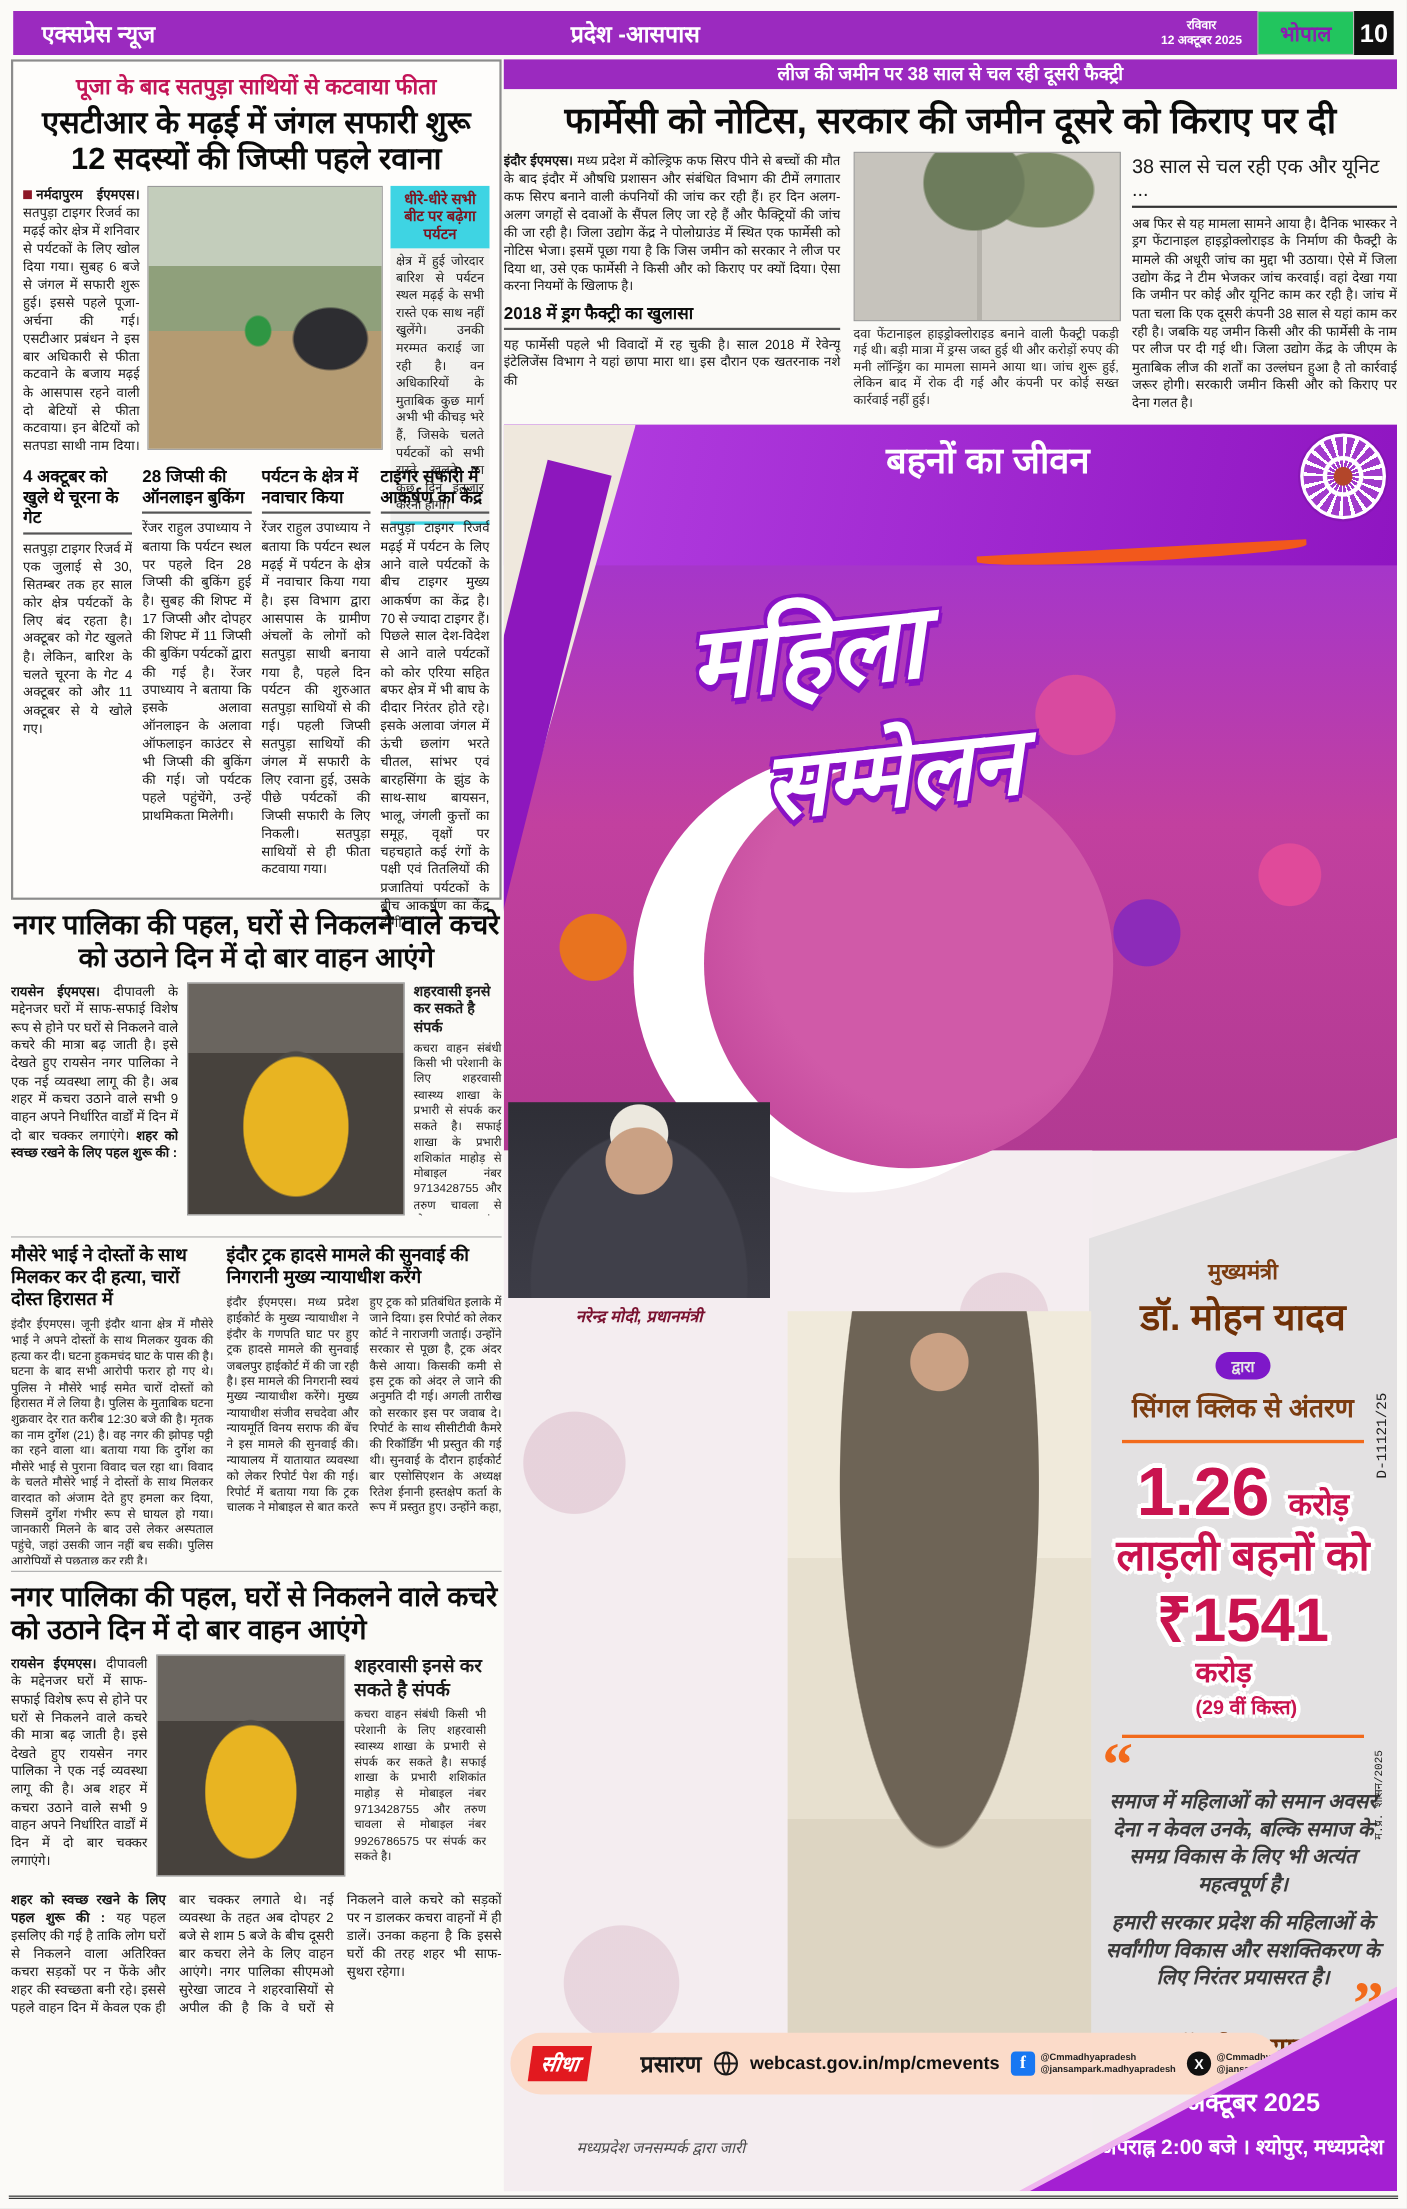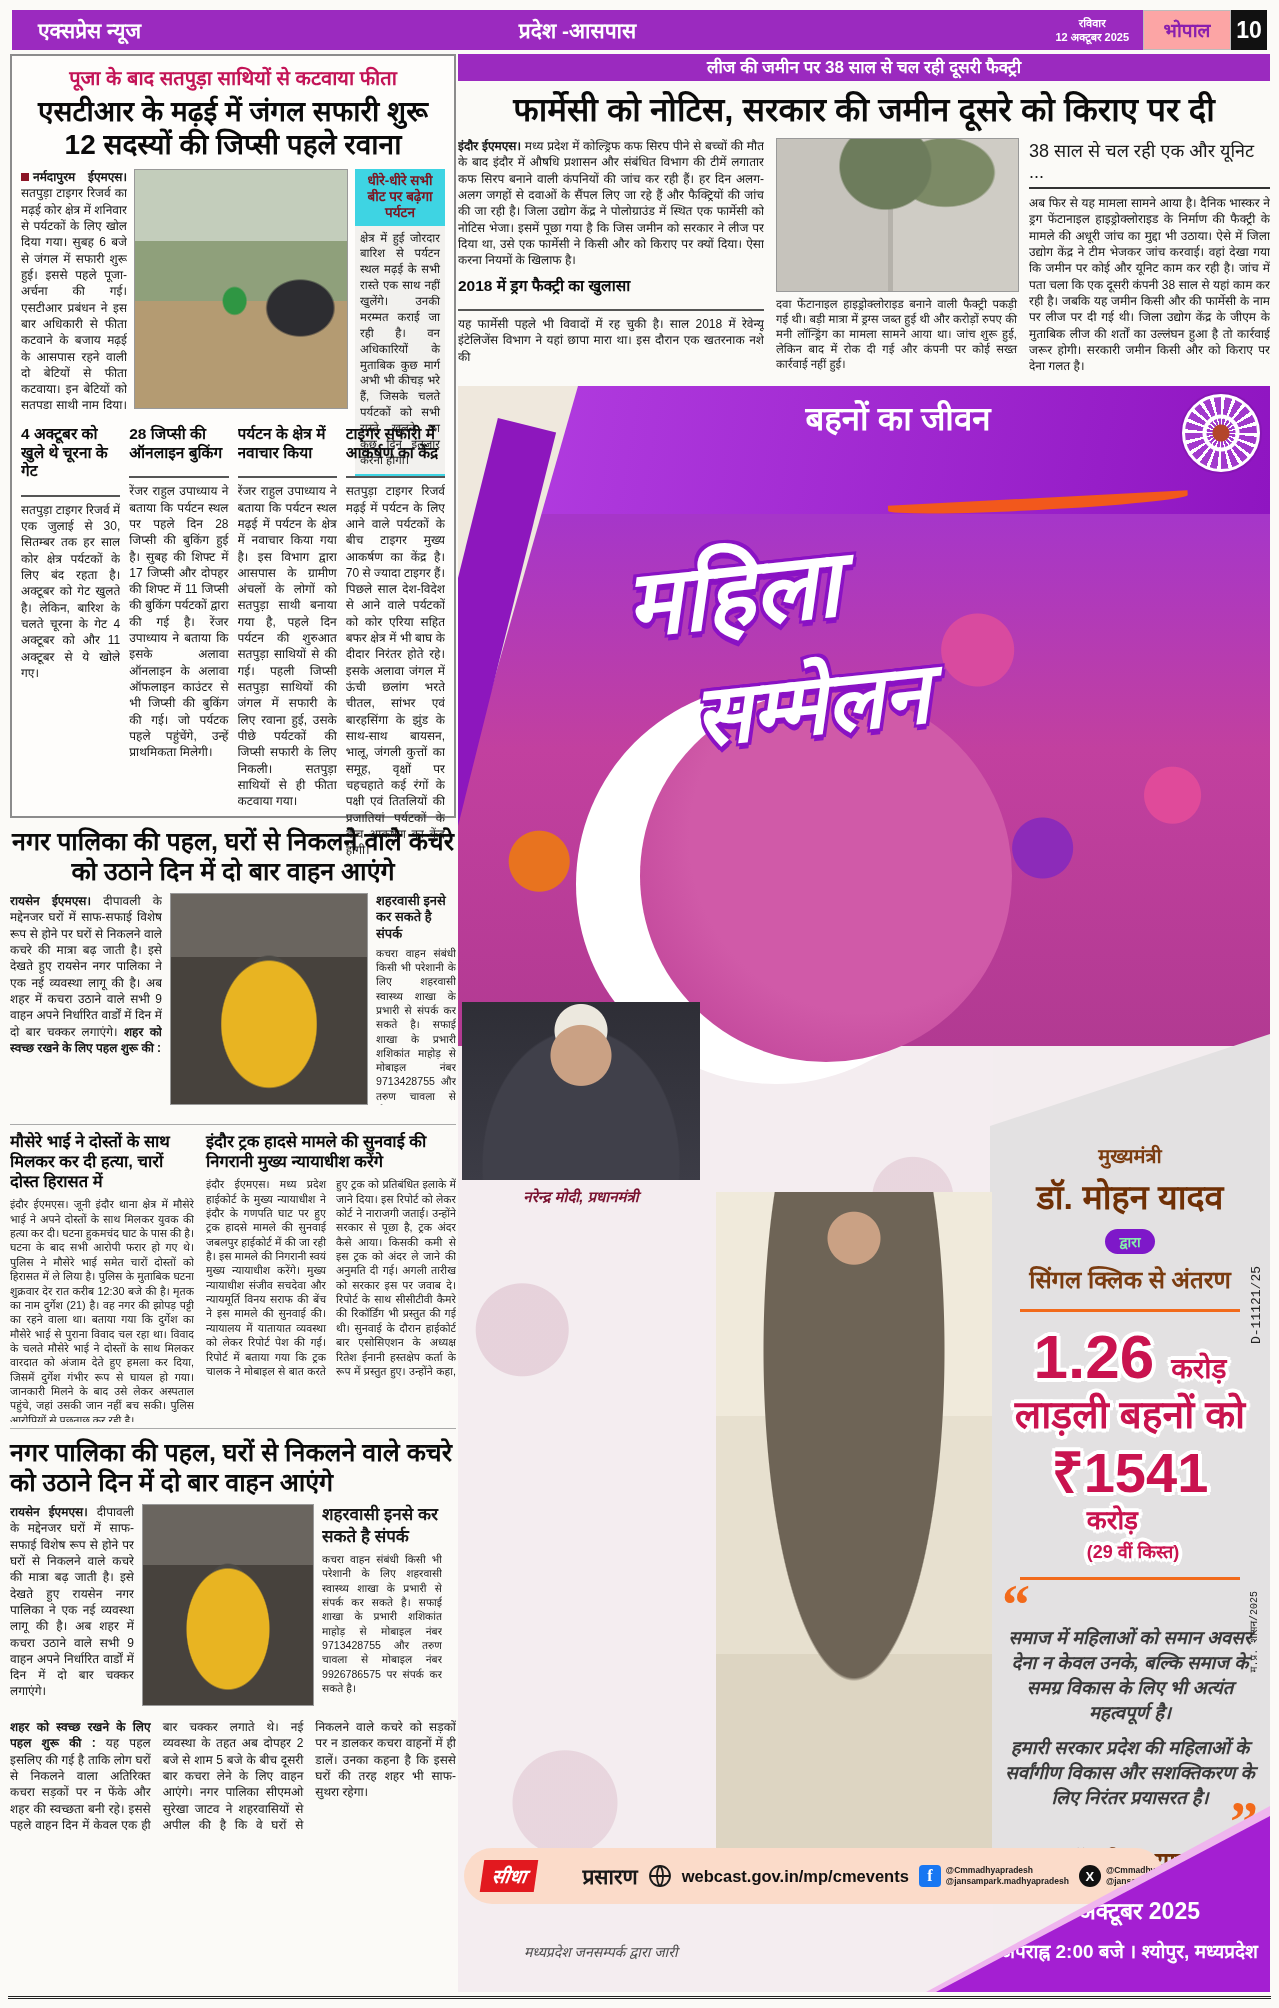"भोपाल" .mast-city { background: #fca5a5 -> #22c55e }
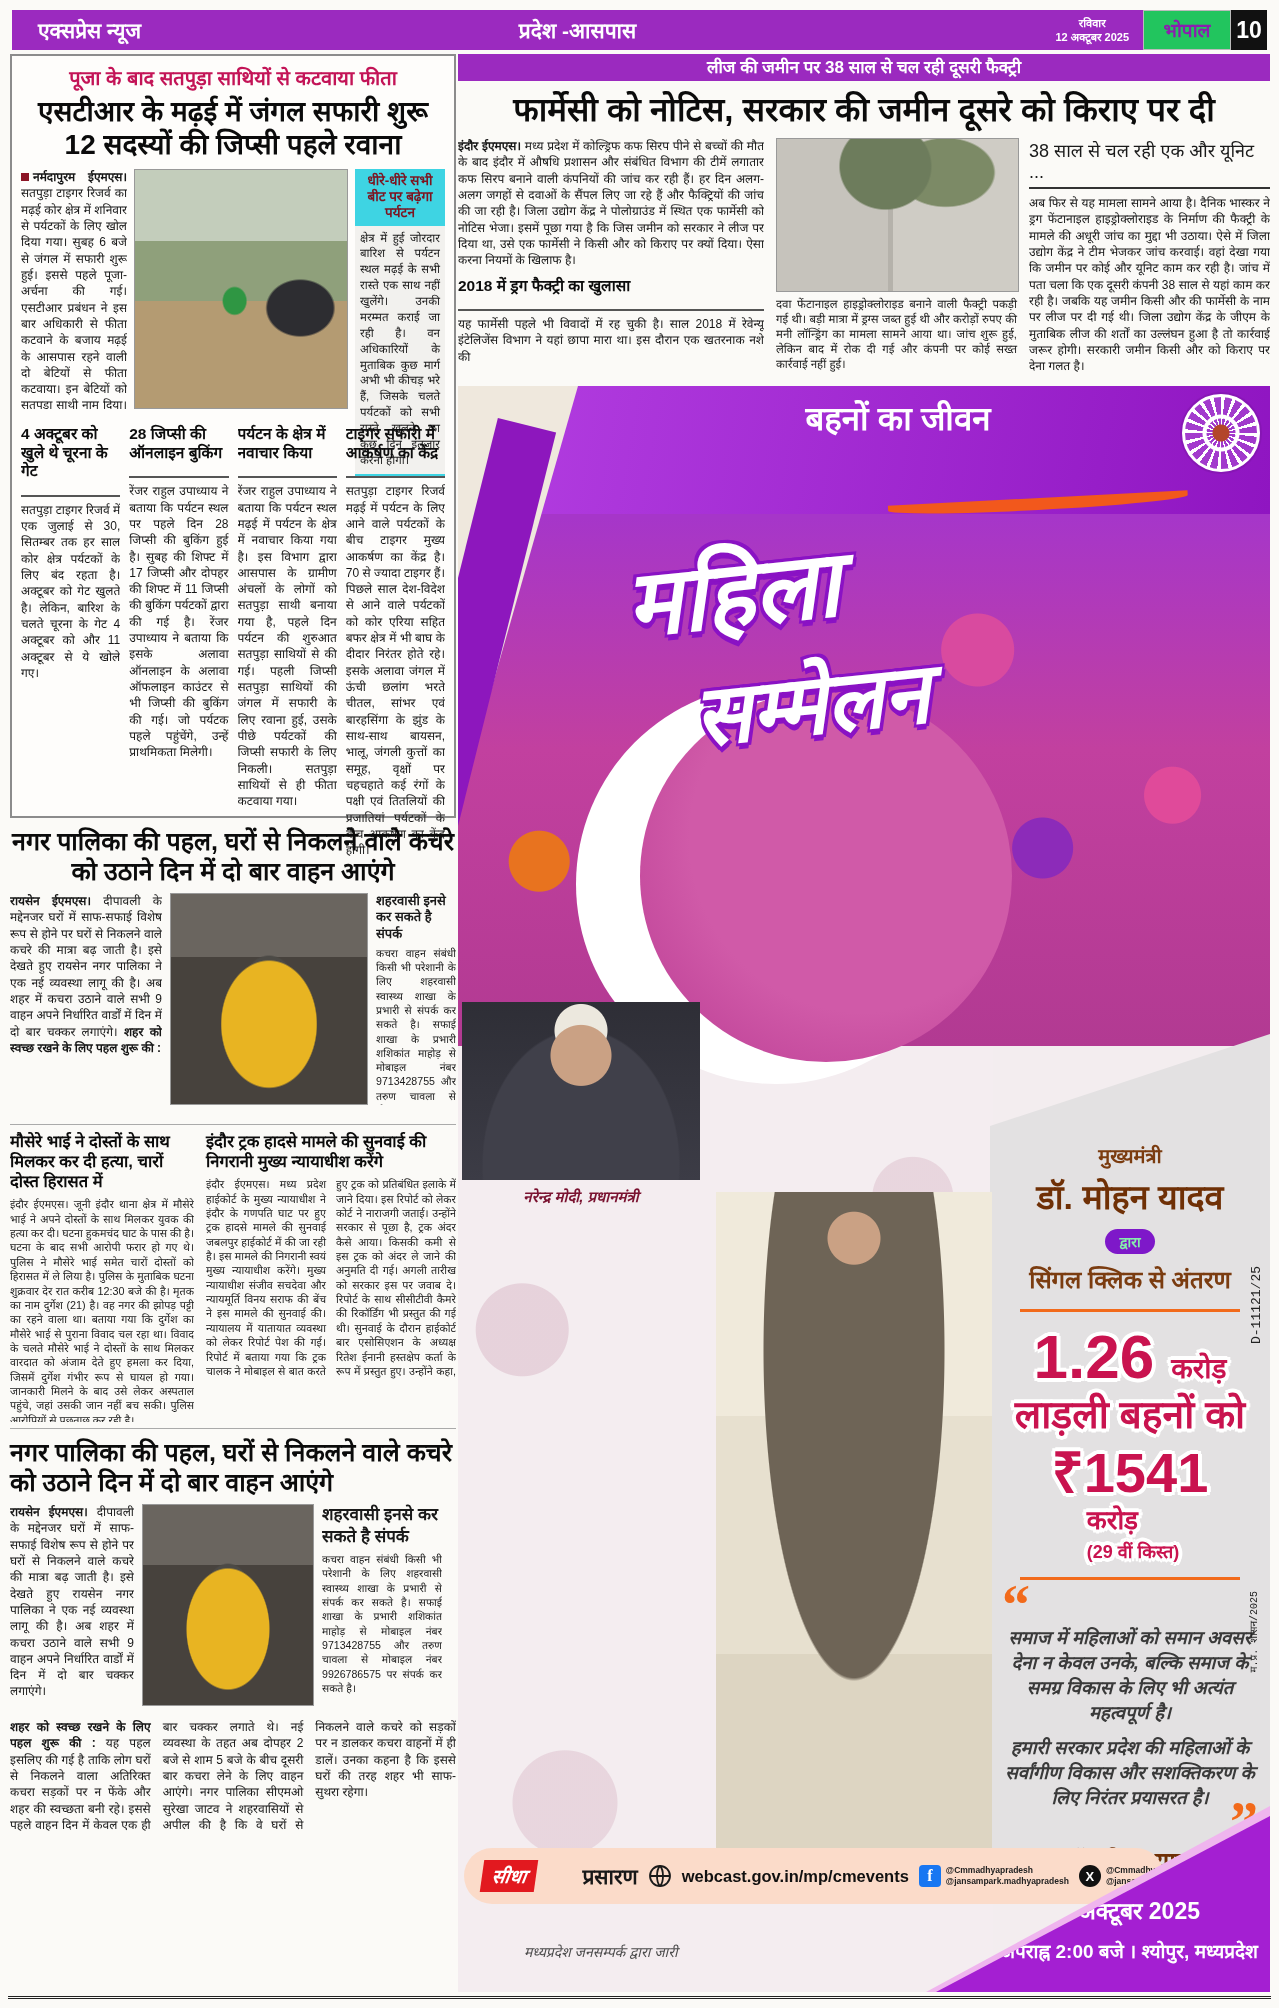"2018 में ड्रग फैक्ट्री का" .subhead { padding-bottom: 14px -> 3px }
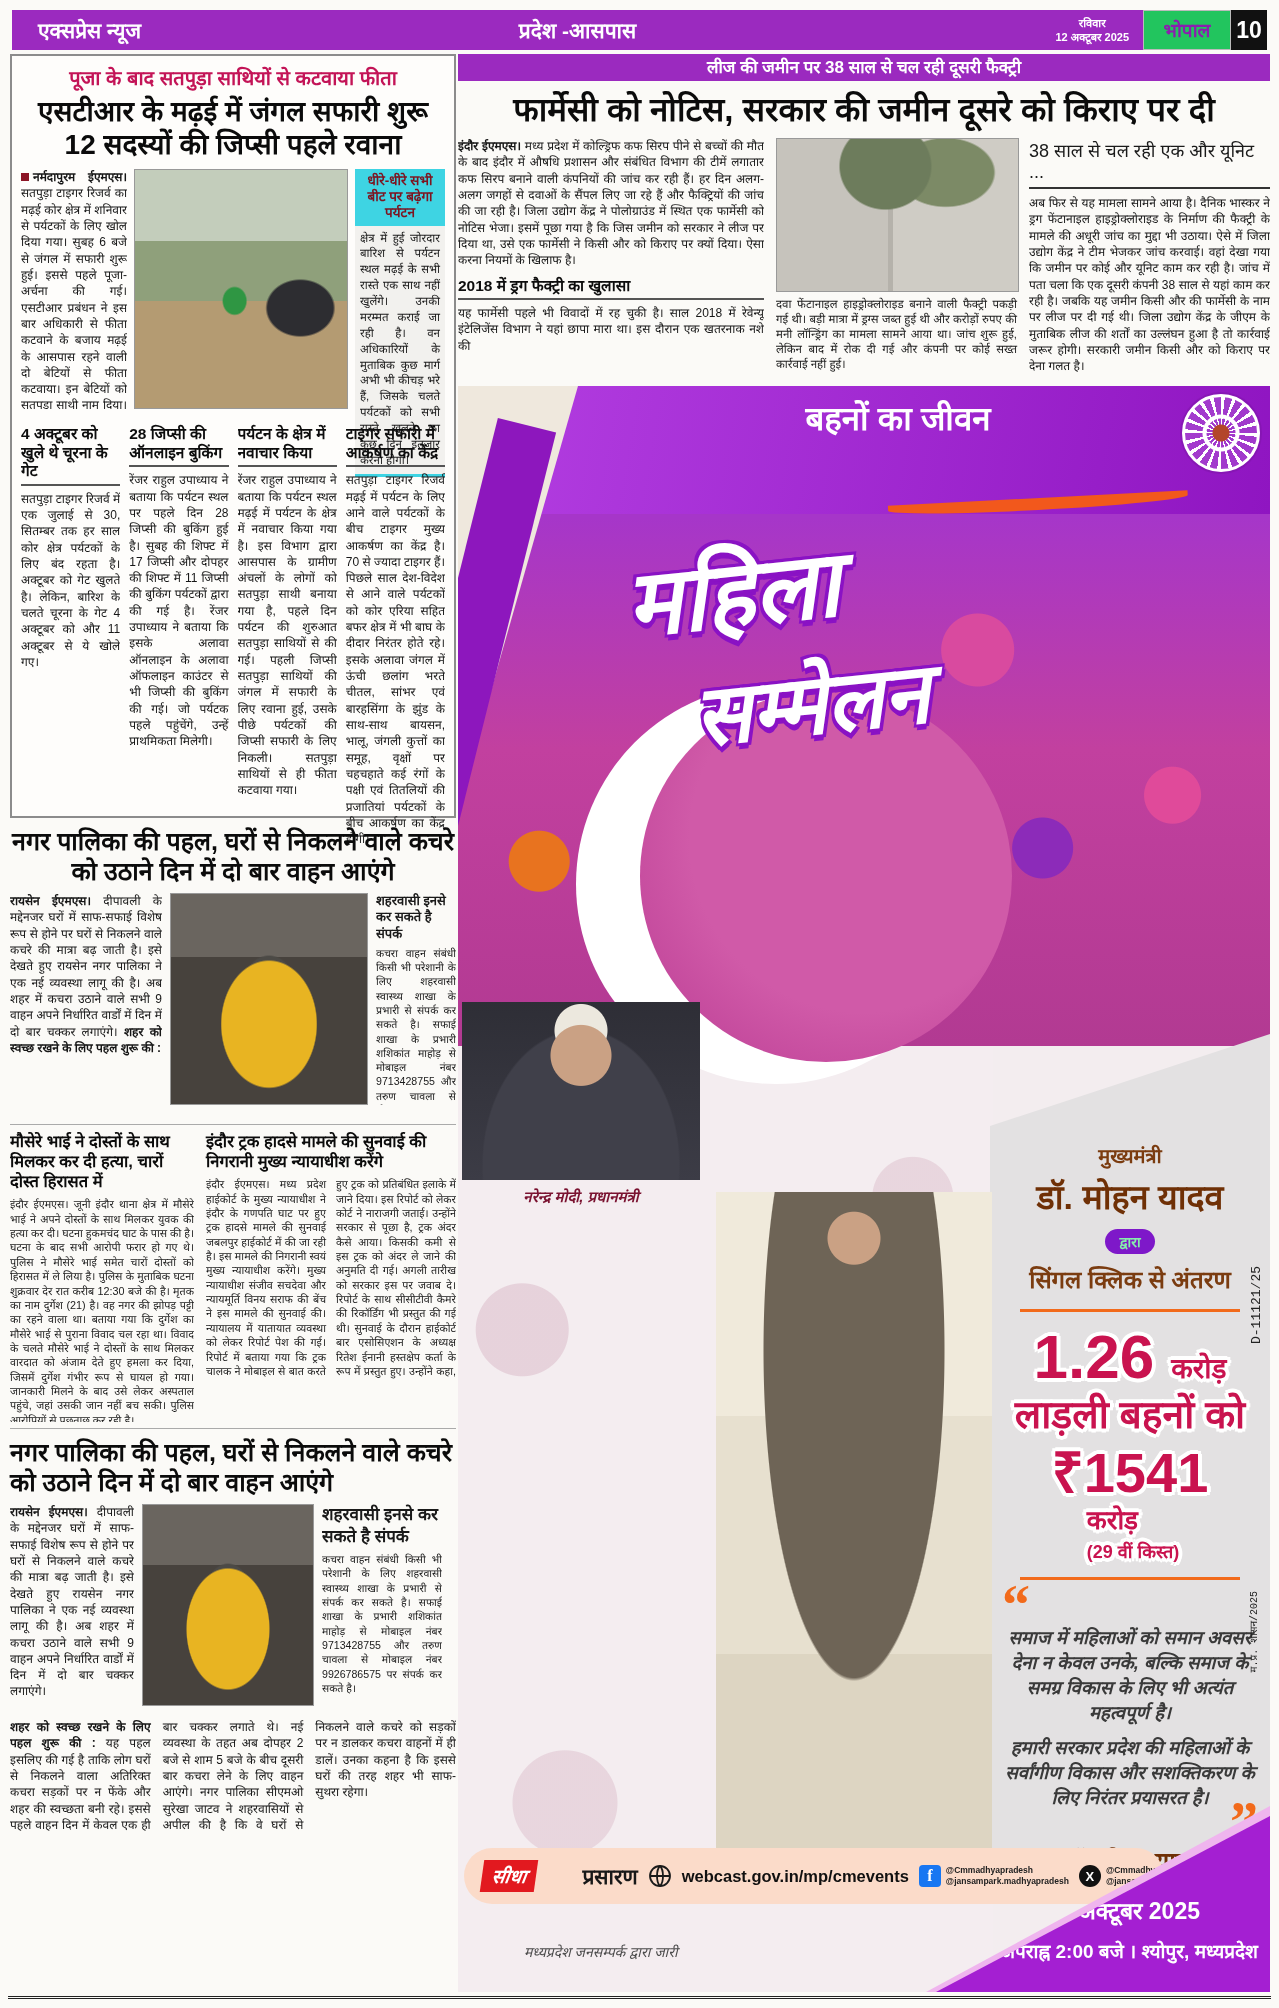"द्वारा" .p-pill { color: #86efac -> #e5e5e5 }
